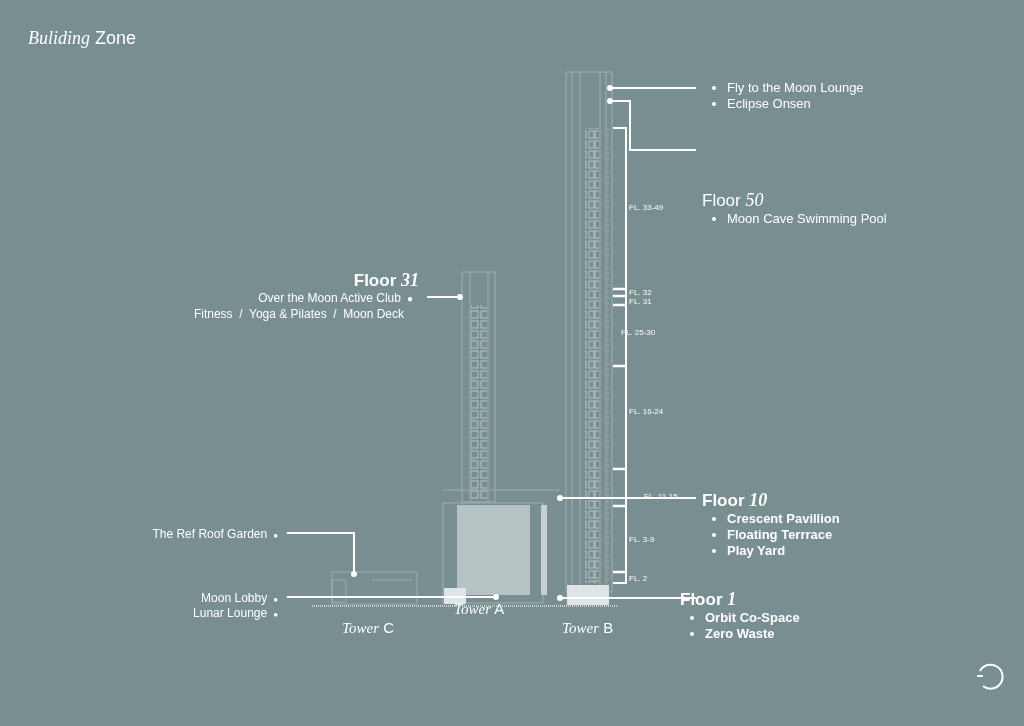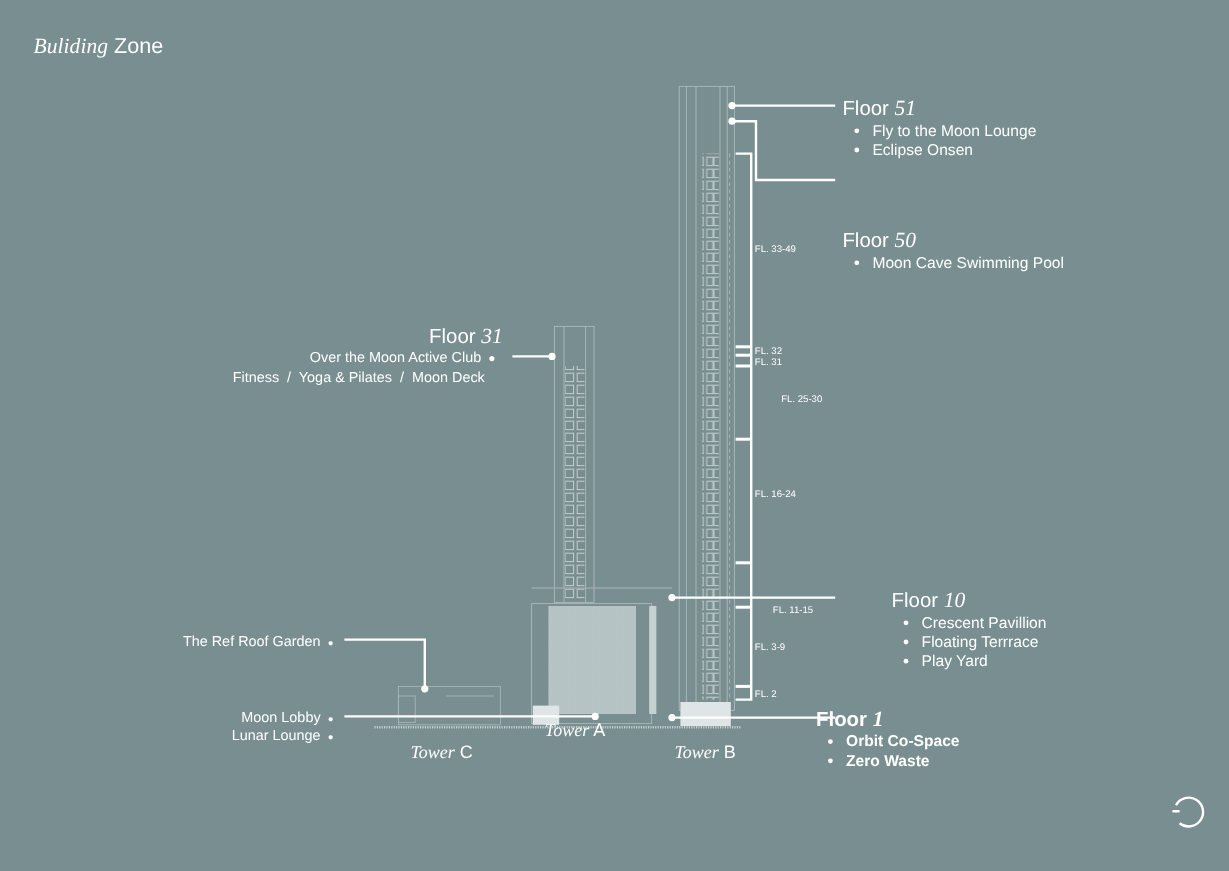"Floor 51" div.fl-head { html: <div> <span>Floor</span> <span>51</span> </div> -> none }
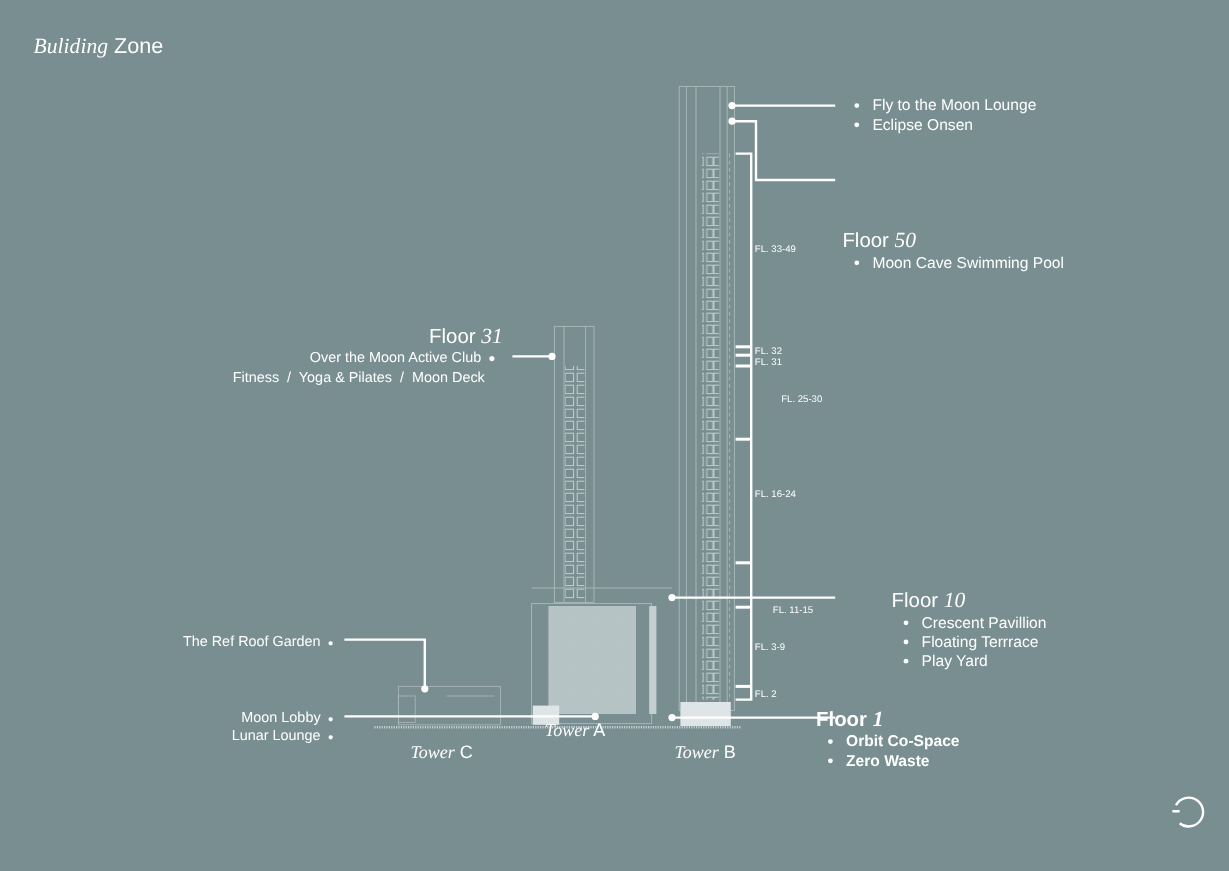"Floor 31" div.abs { font-weight: none -> bold }
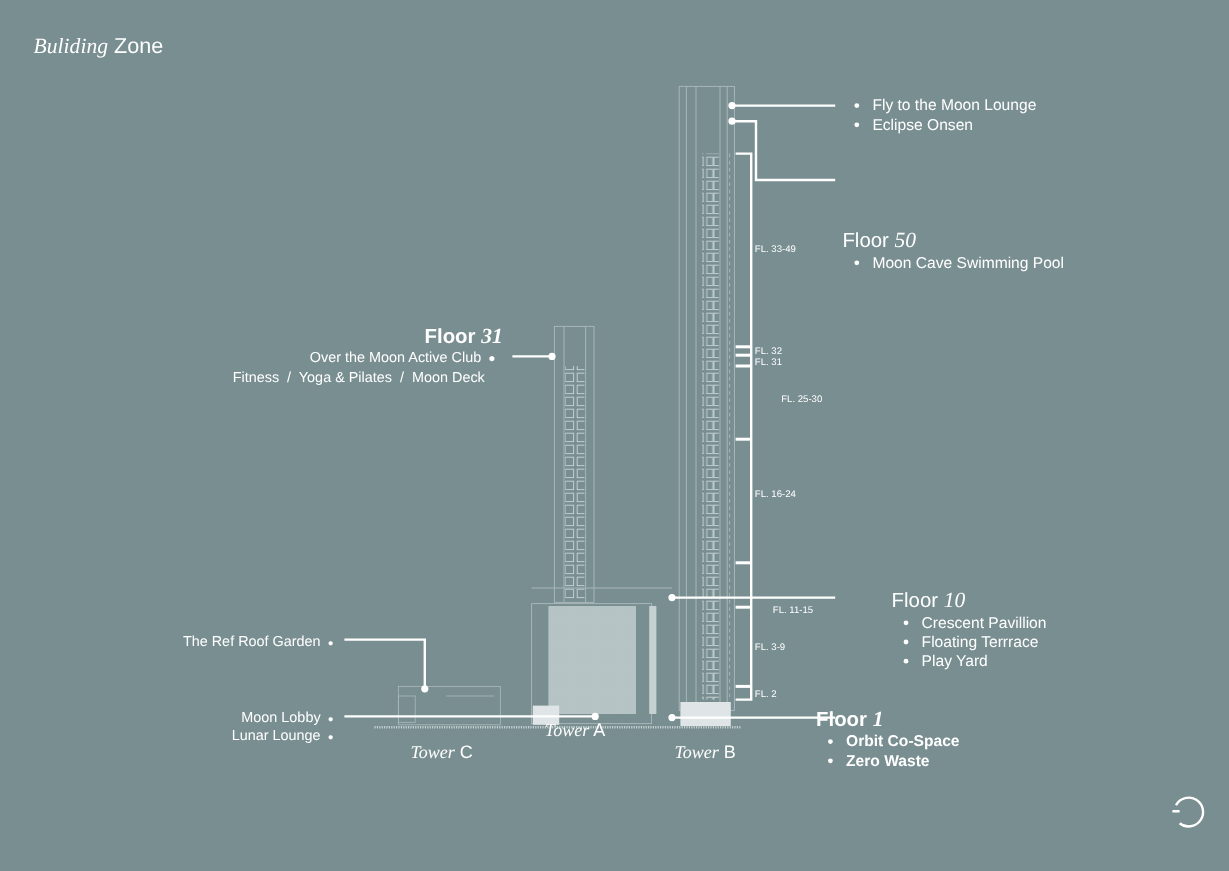"FL. 25-30" div.abs { left: 651px -> 621px }
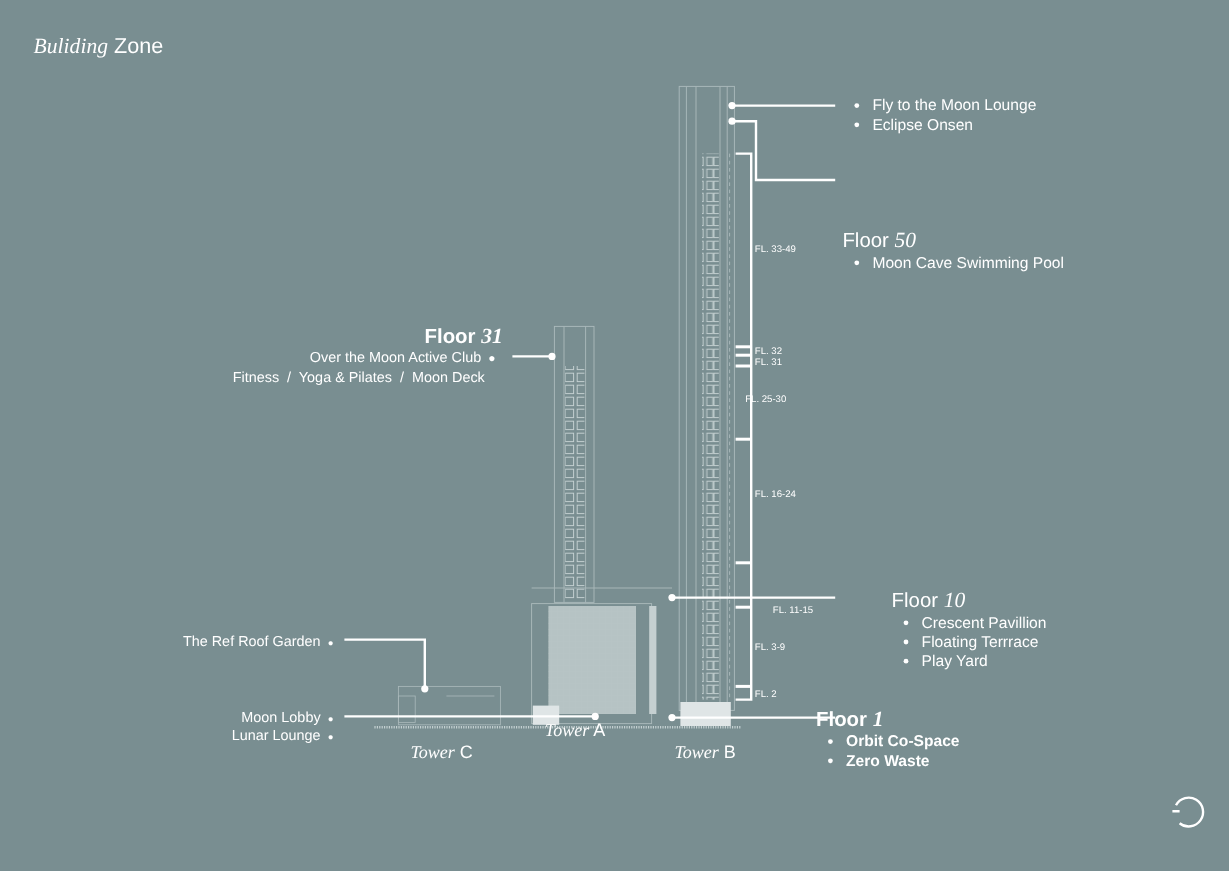"FL. 11-15" div.abs { top: 504px -> 492px }
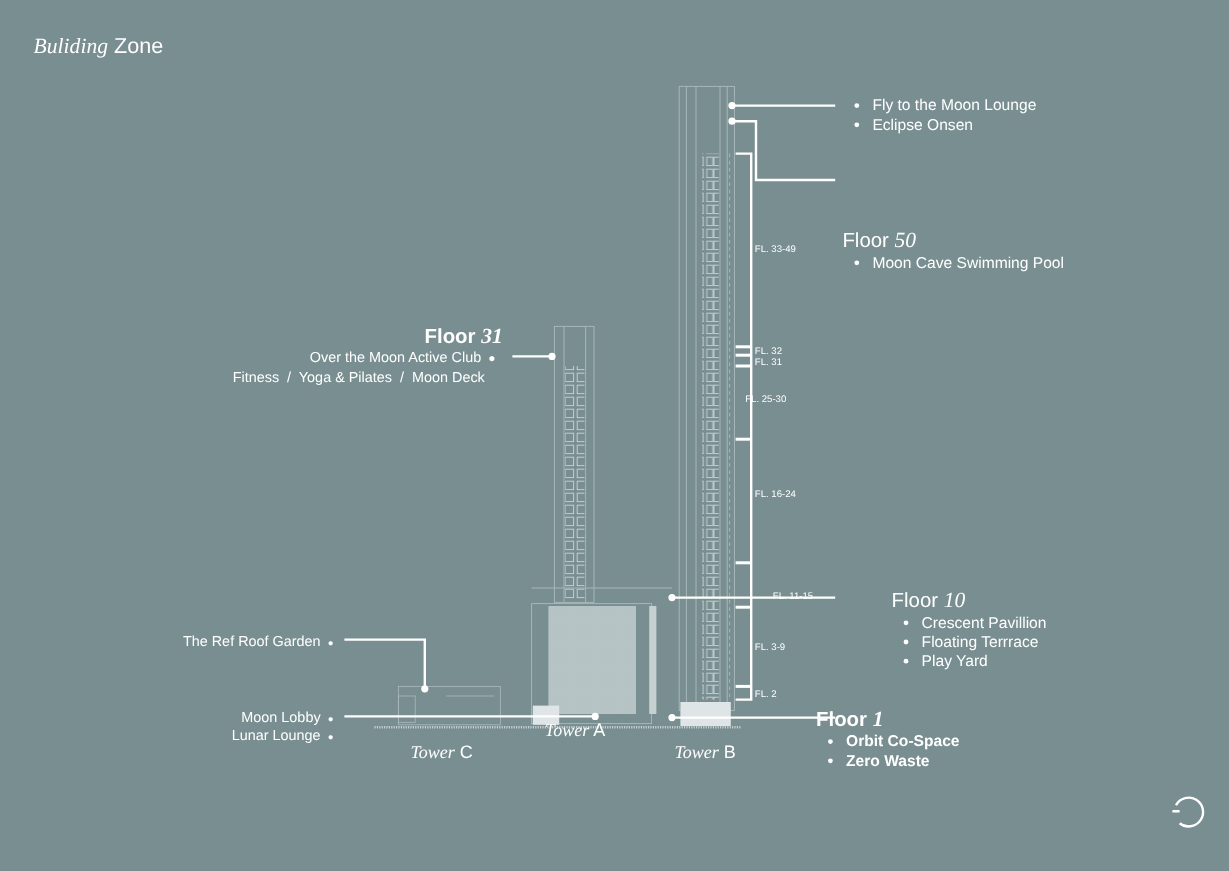"Floor 10" div.abs { font-weight: none -> bold; left: 743px -> 702px }
